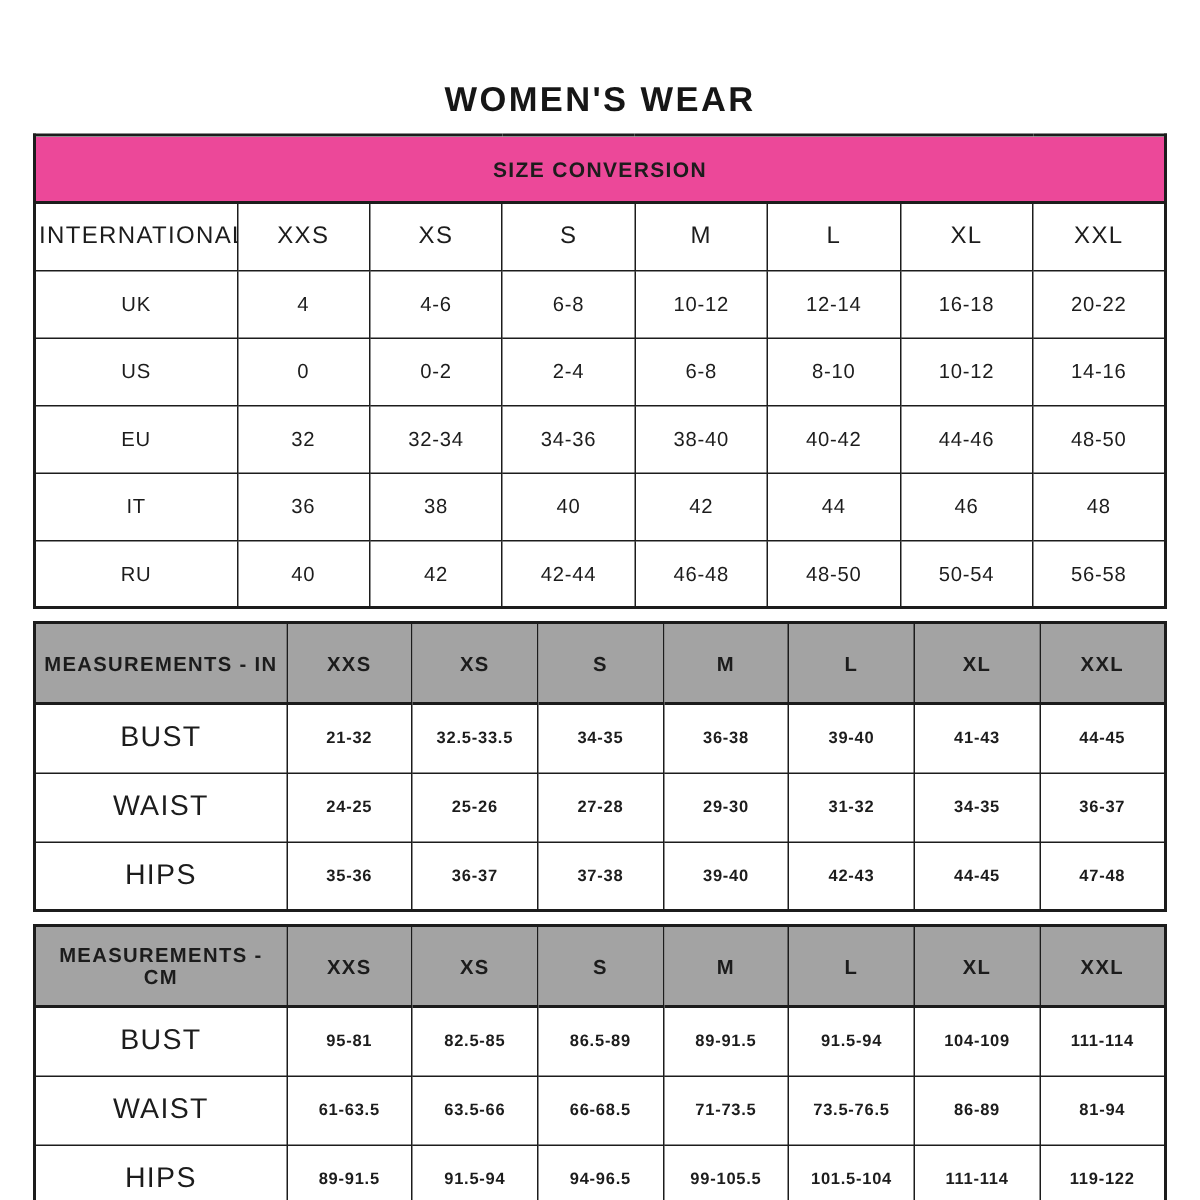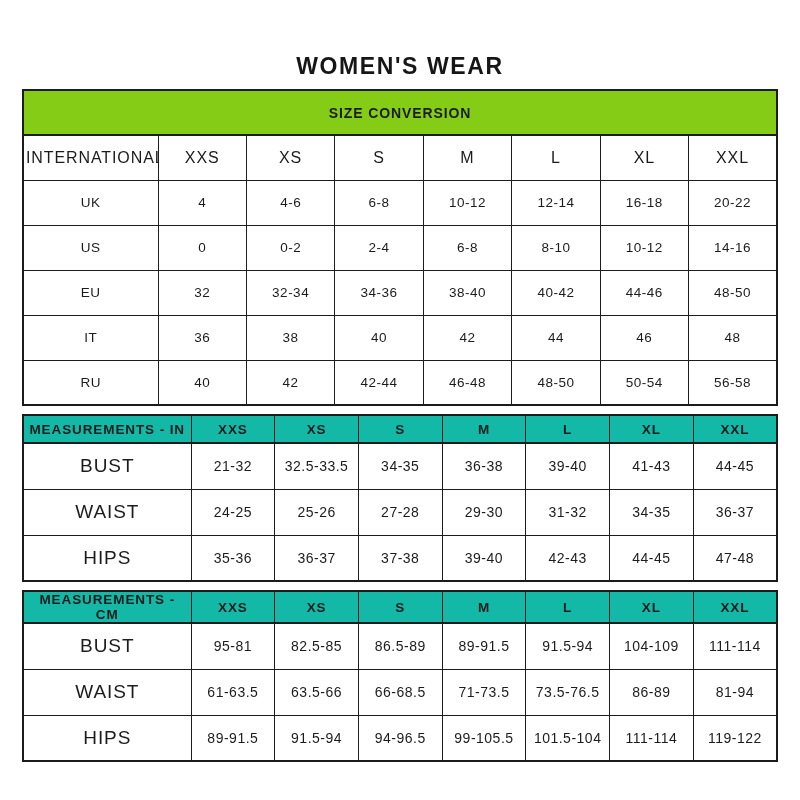"SIZE CONVERSION" .conv .title-row td { background: #84cc16 -> #ec4899 }
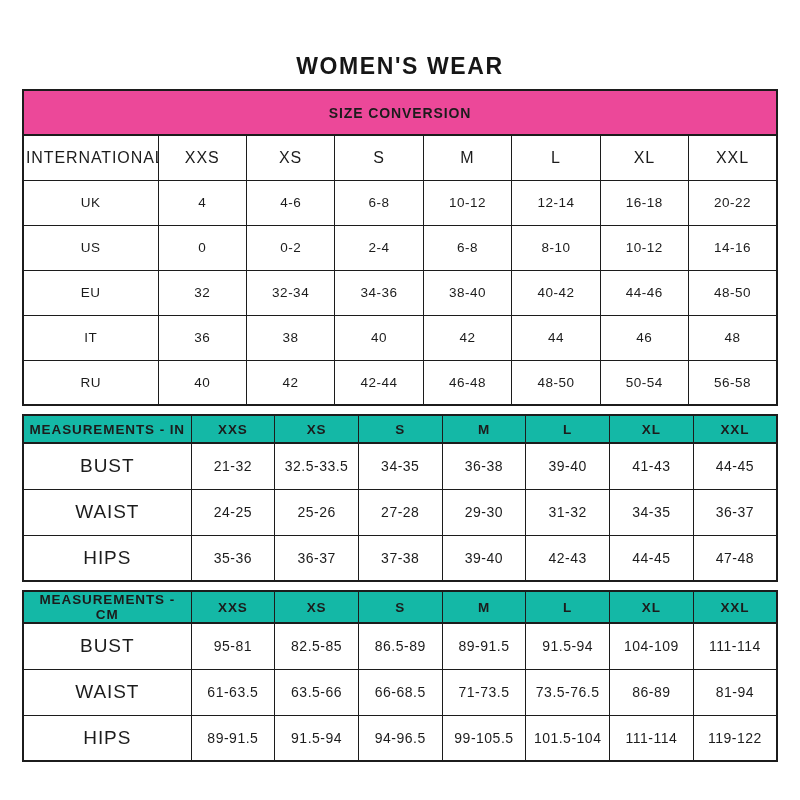"MEASUREMENTS - IN" .meas .header-row td { background: #14b8a6 -> #a3a3a3; height: 28px -> 54px }
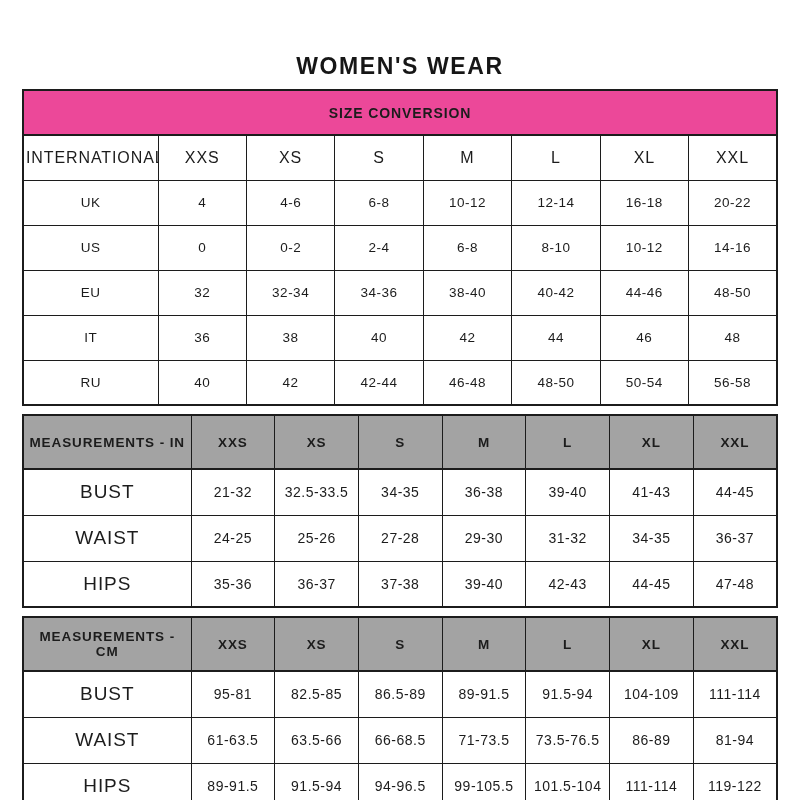"21-32" .meas .data-row td { font-size: 14px -> 11px; font-weight: 400 -> 700 }
